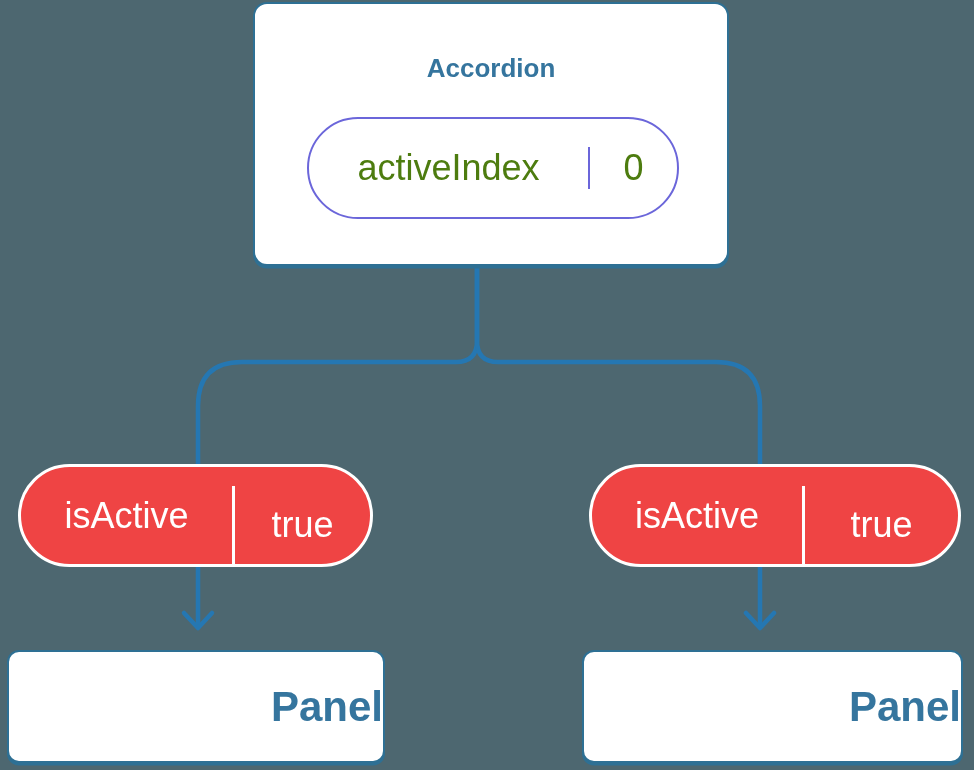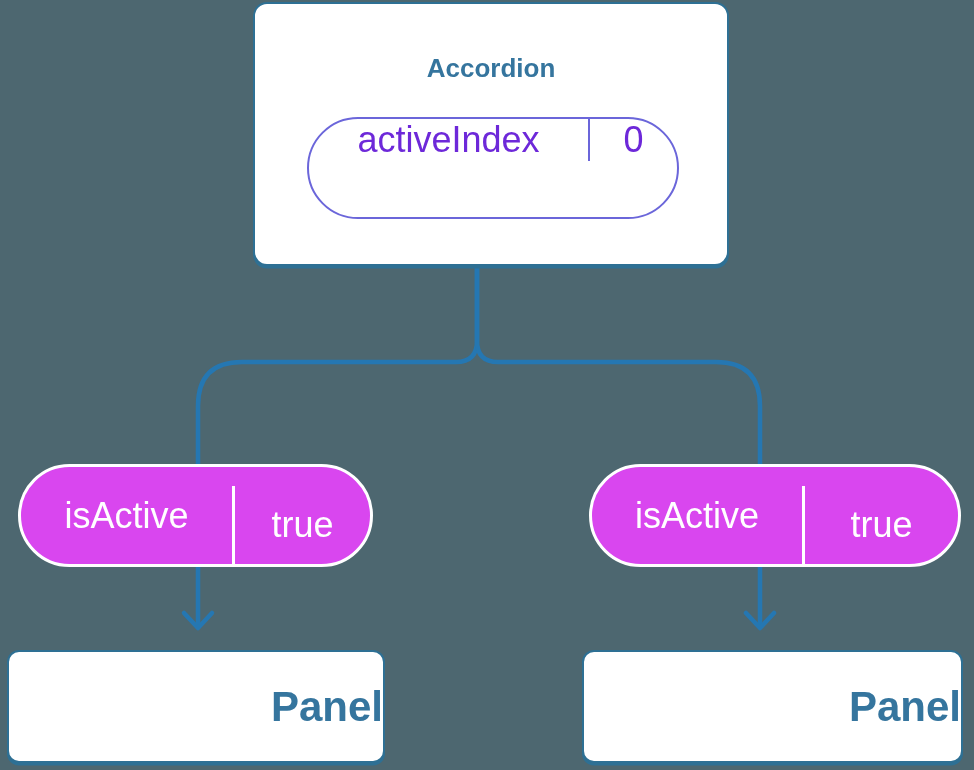"activeIndex" .state-pill { align-items: flex-start -> center; color: #6d28d9 -> #4d7c0f }
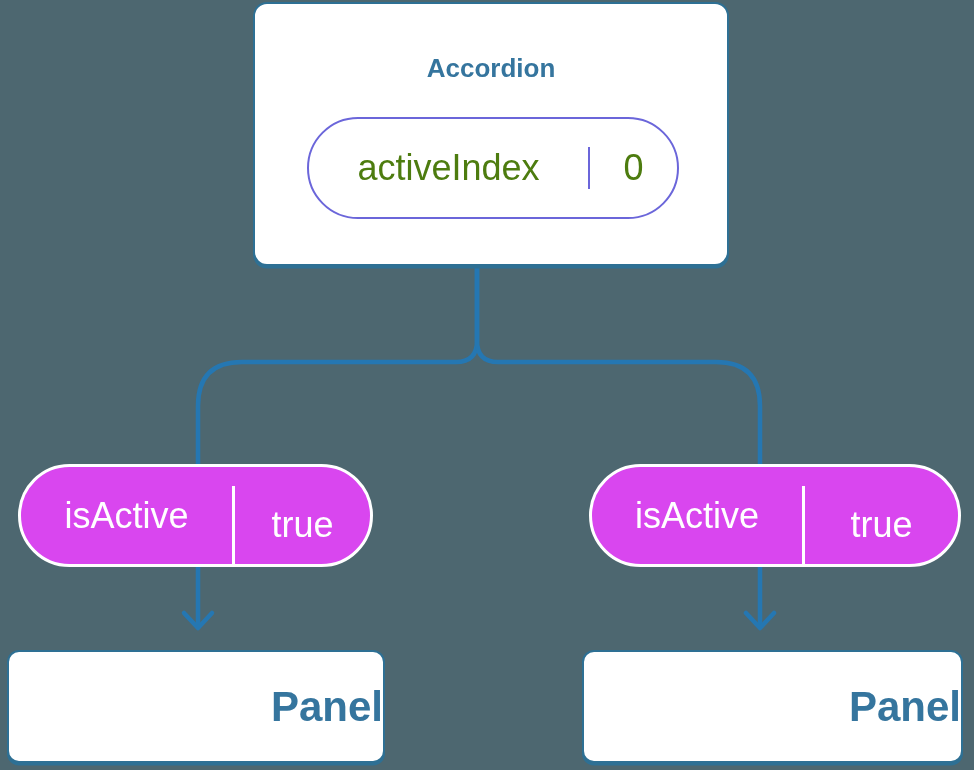"isActive" .prop-pill { background: #d946ef -> #ef4444 }
